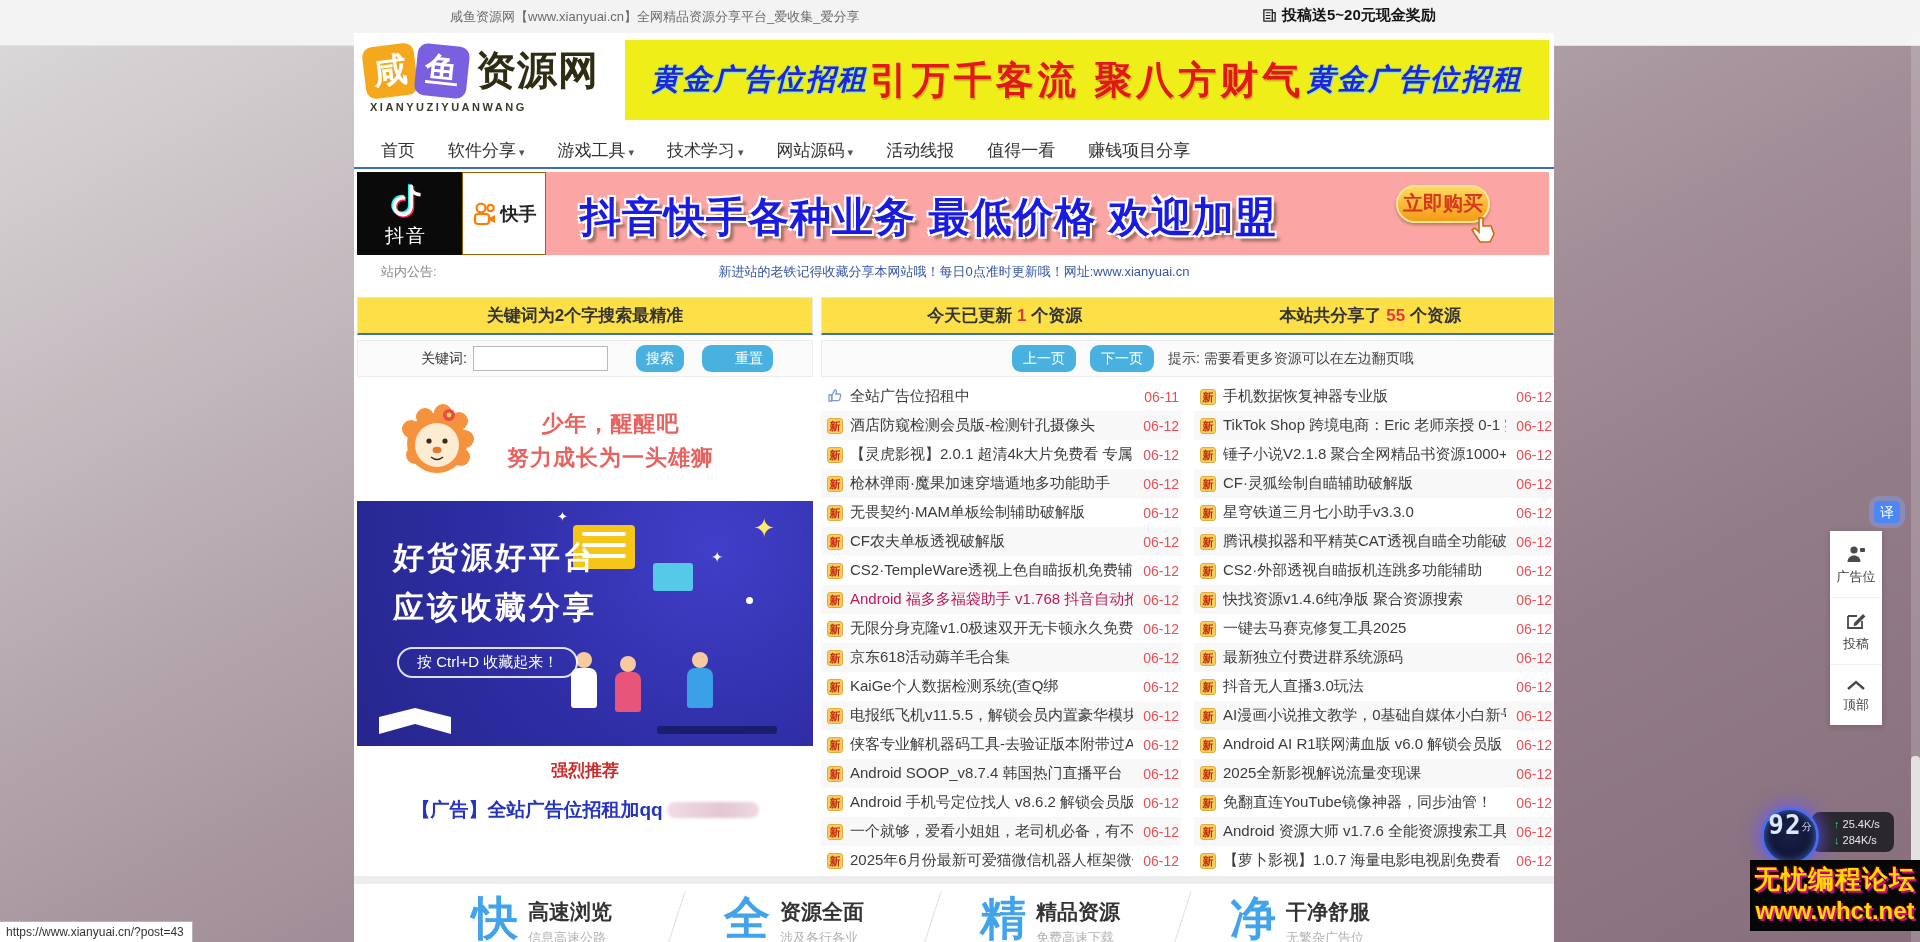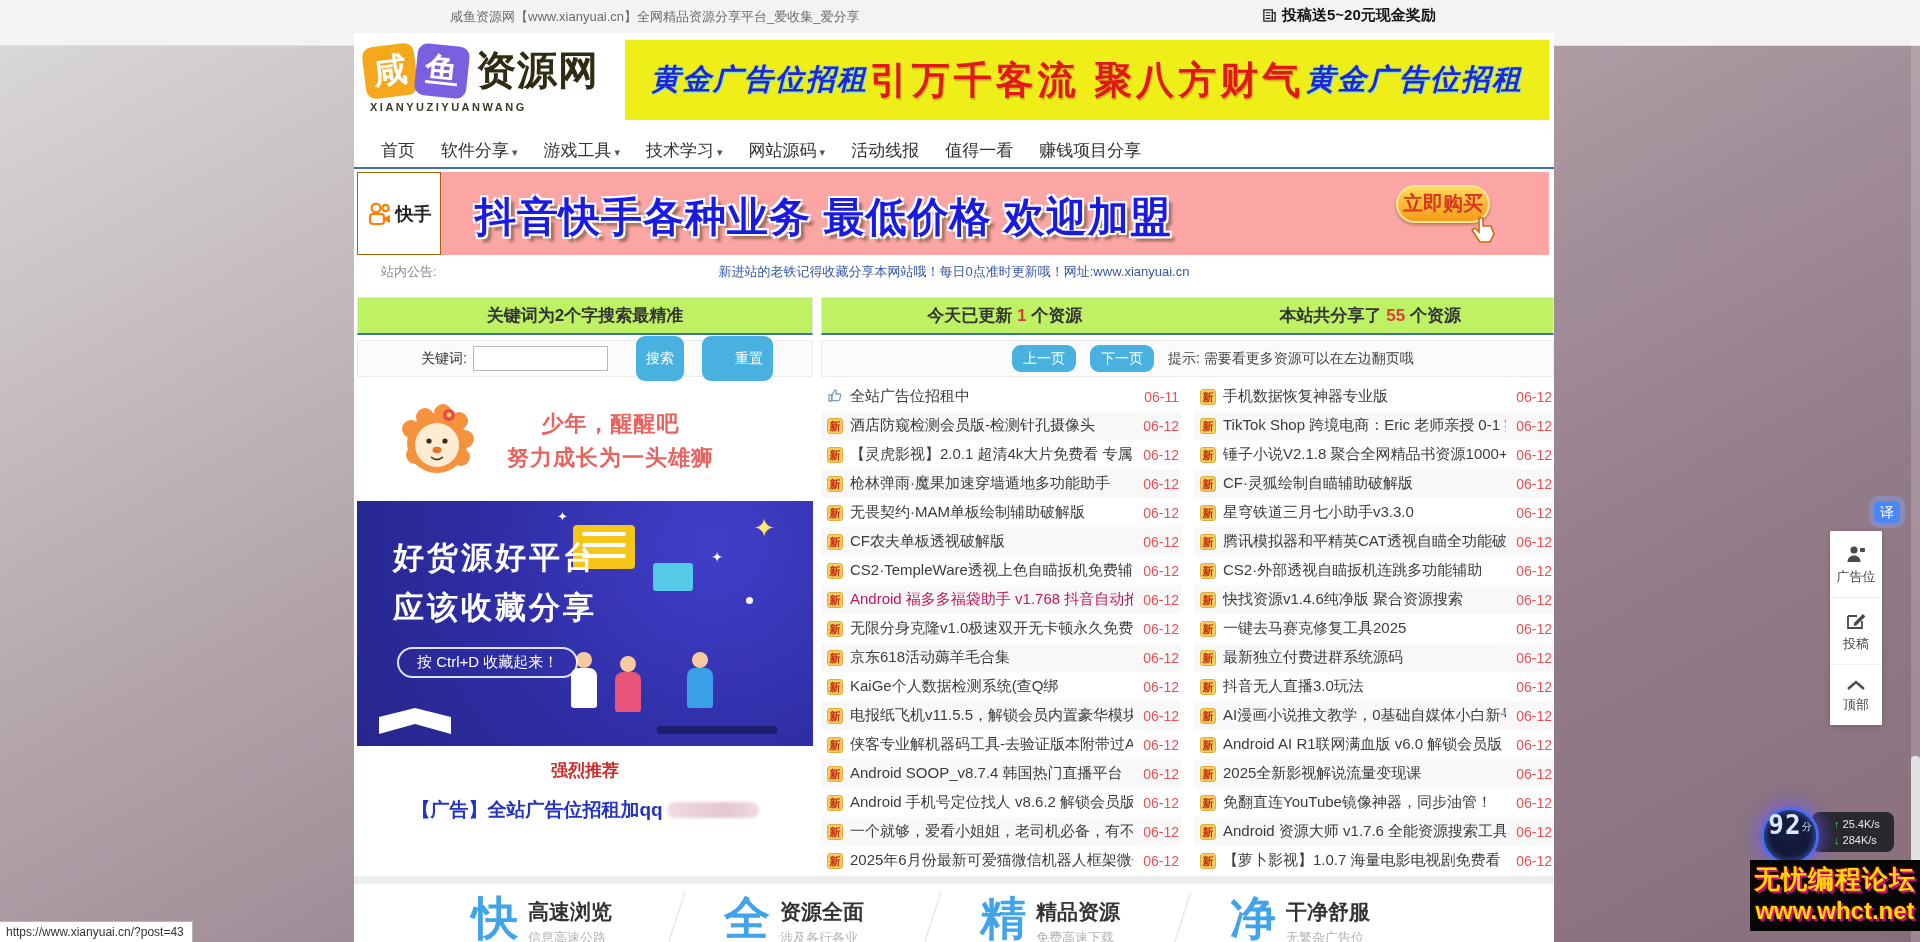"首页" .nav { gap: 26px -> 33px }
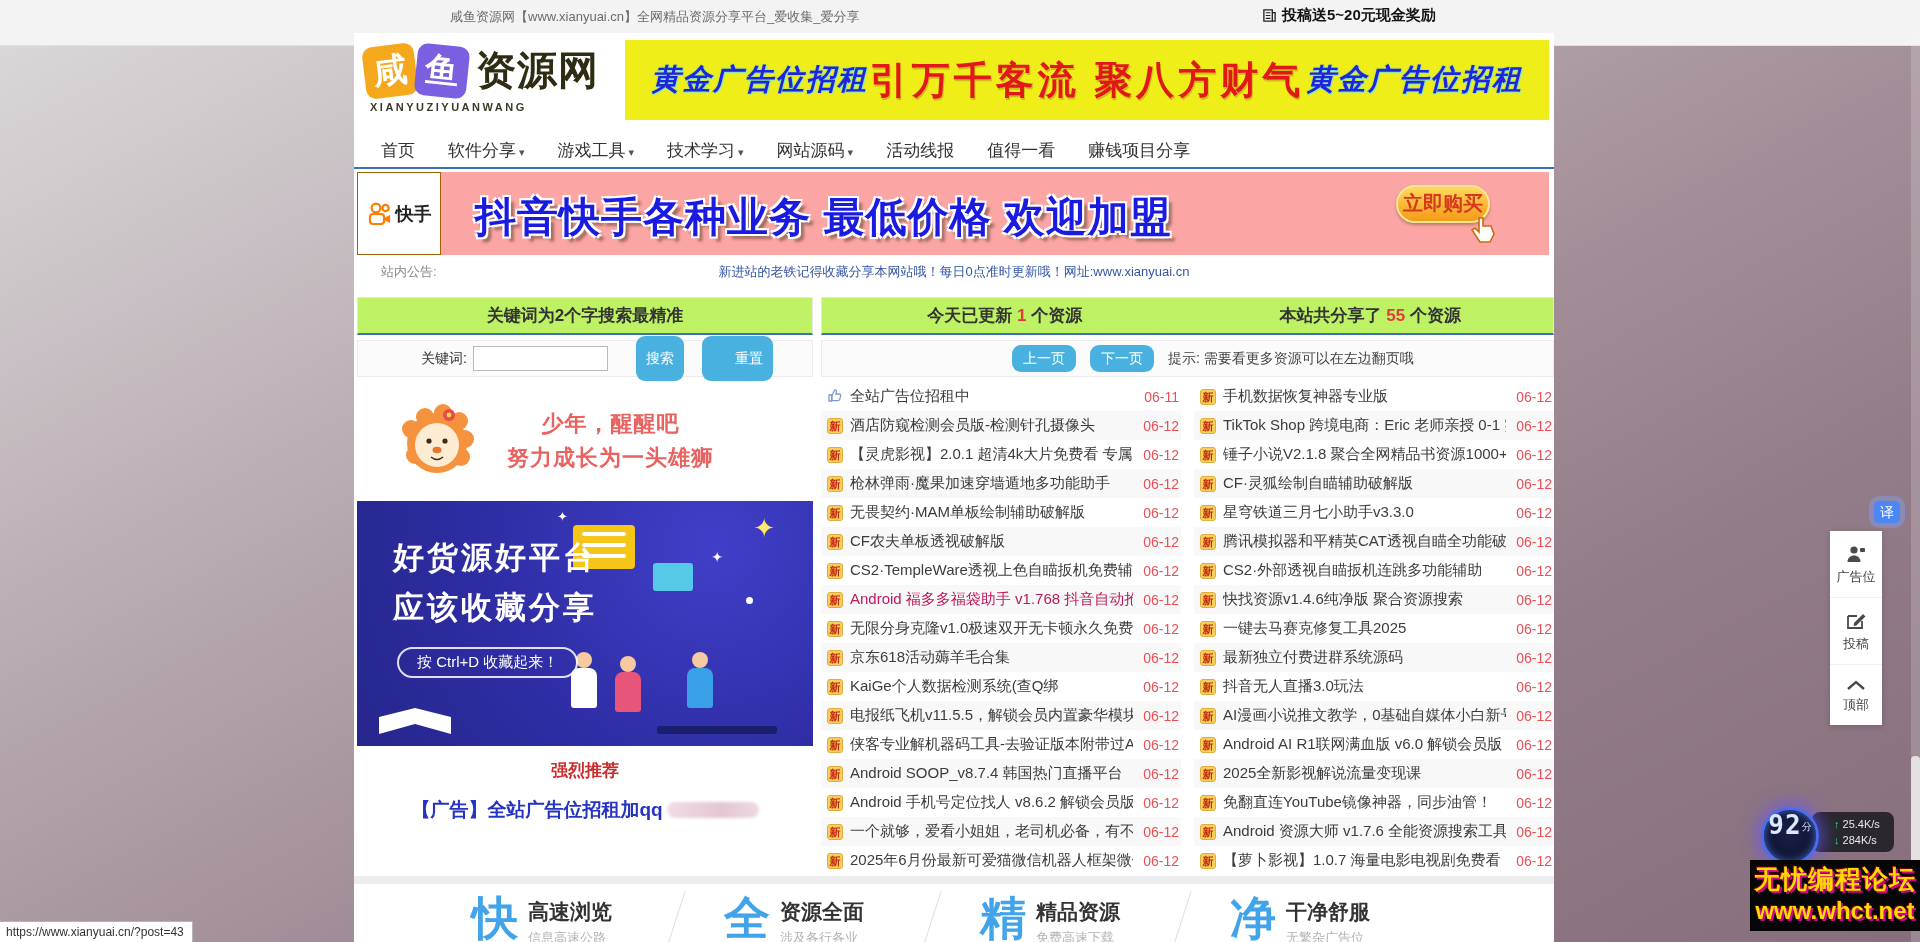"抖音" div.dy-black { html: none -> <div> <svg> <path></path> <path></path> <path></path> </svg> <div>抖音</div> </div> }
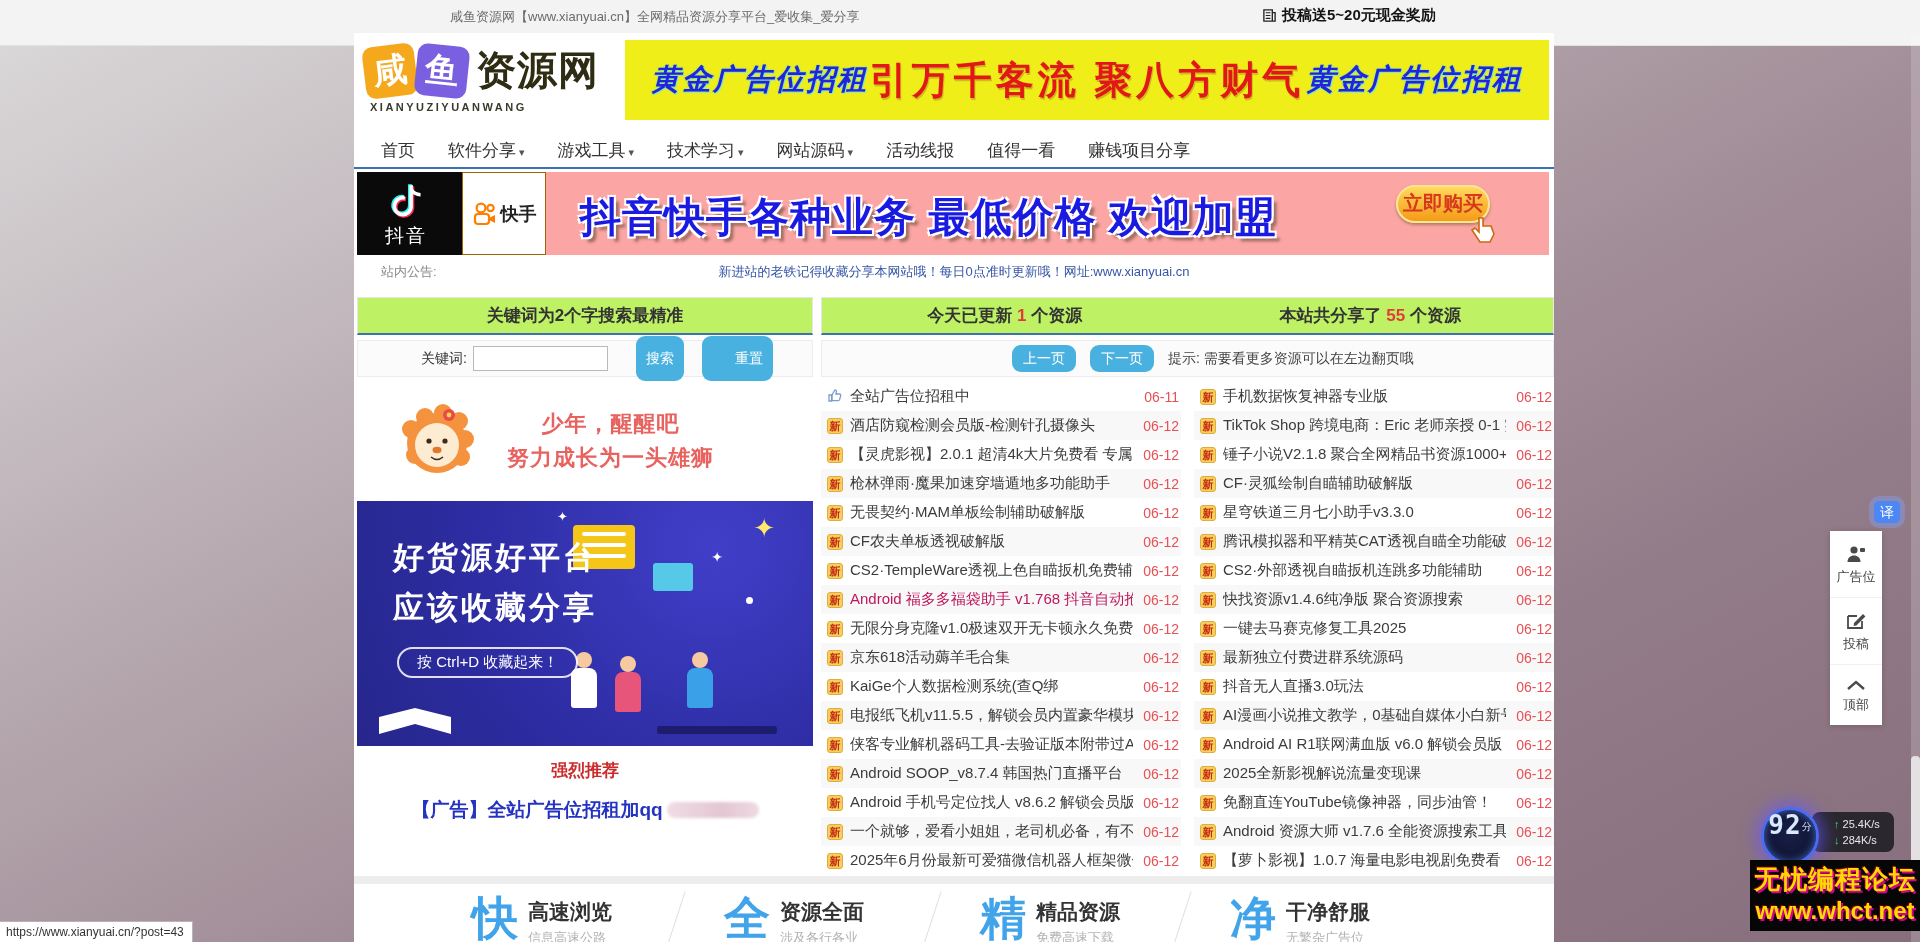"关键词为2个字搜索最精准" .hdr-box { background: #bef264 -> #fde047 }
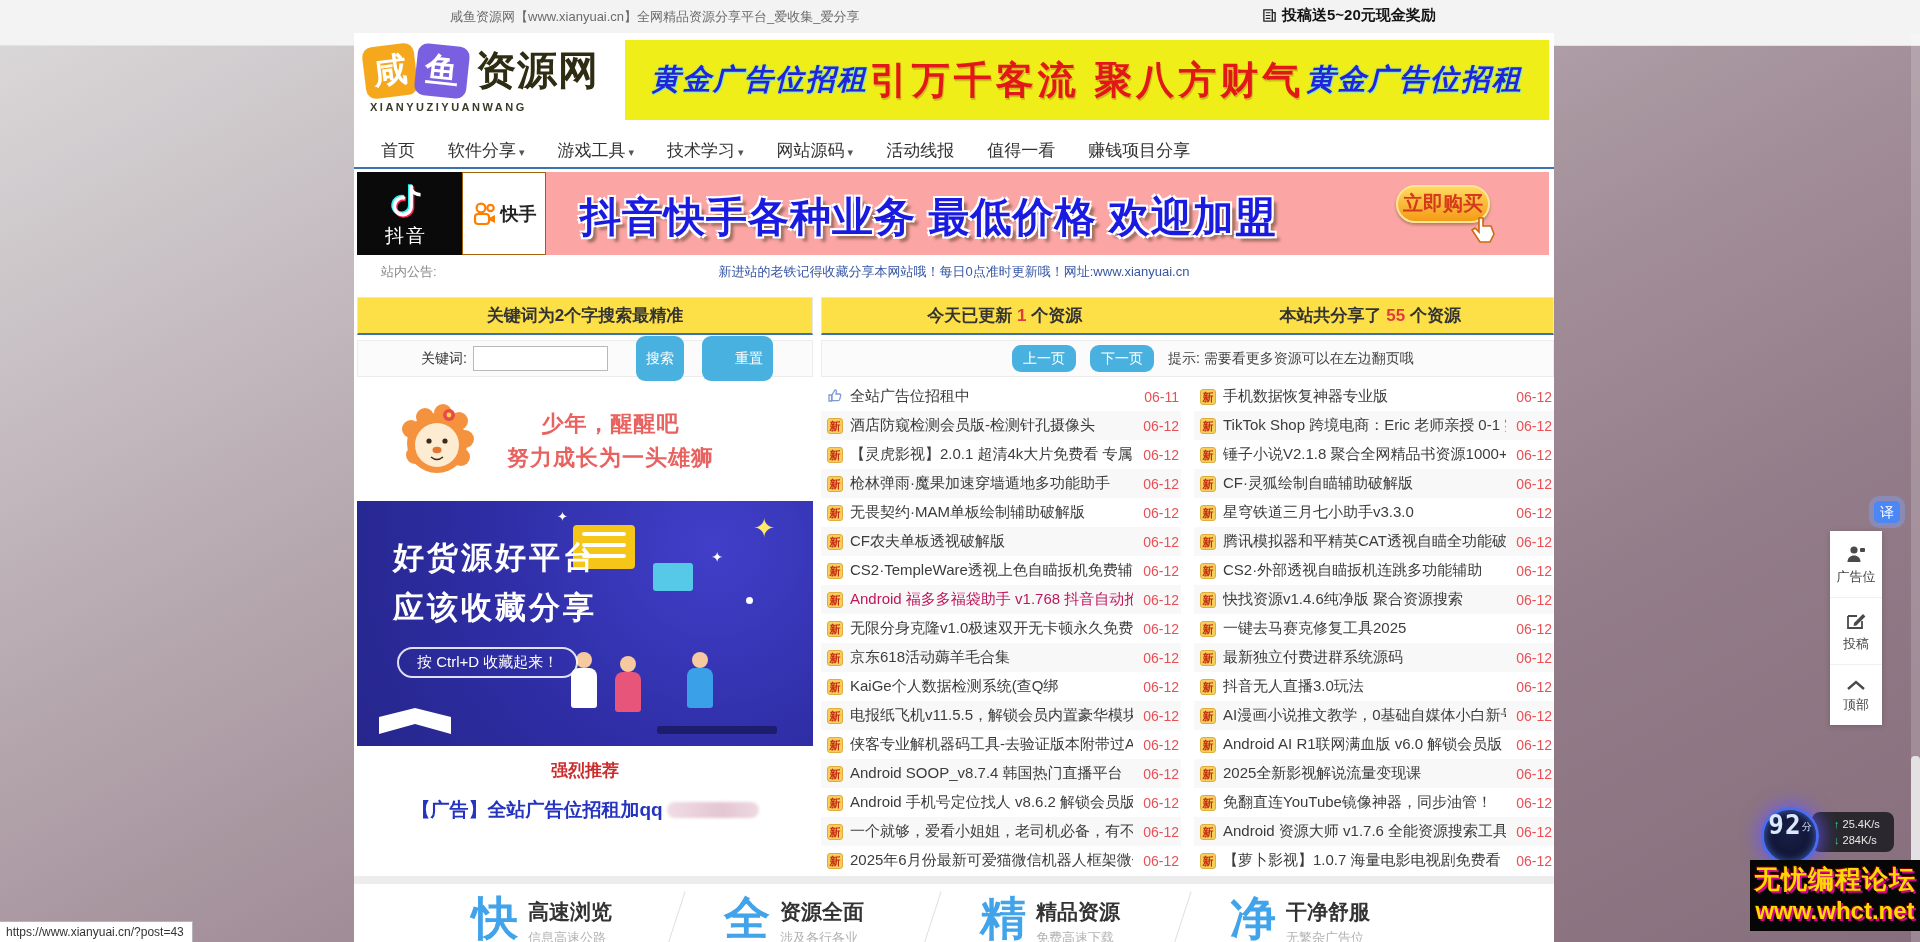"搜索" .blue-btn { height: 45px -> 27px }
